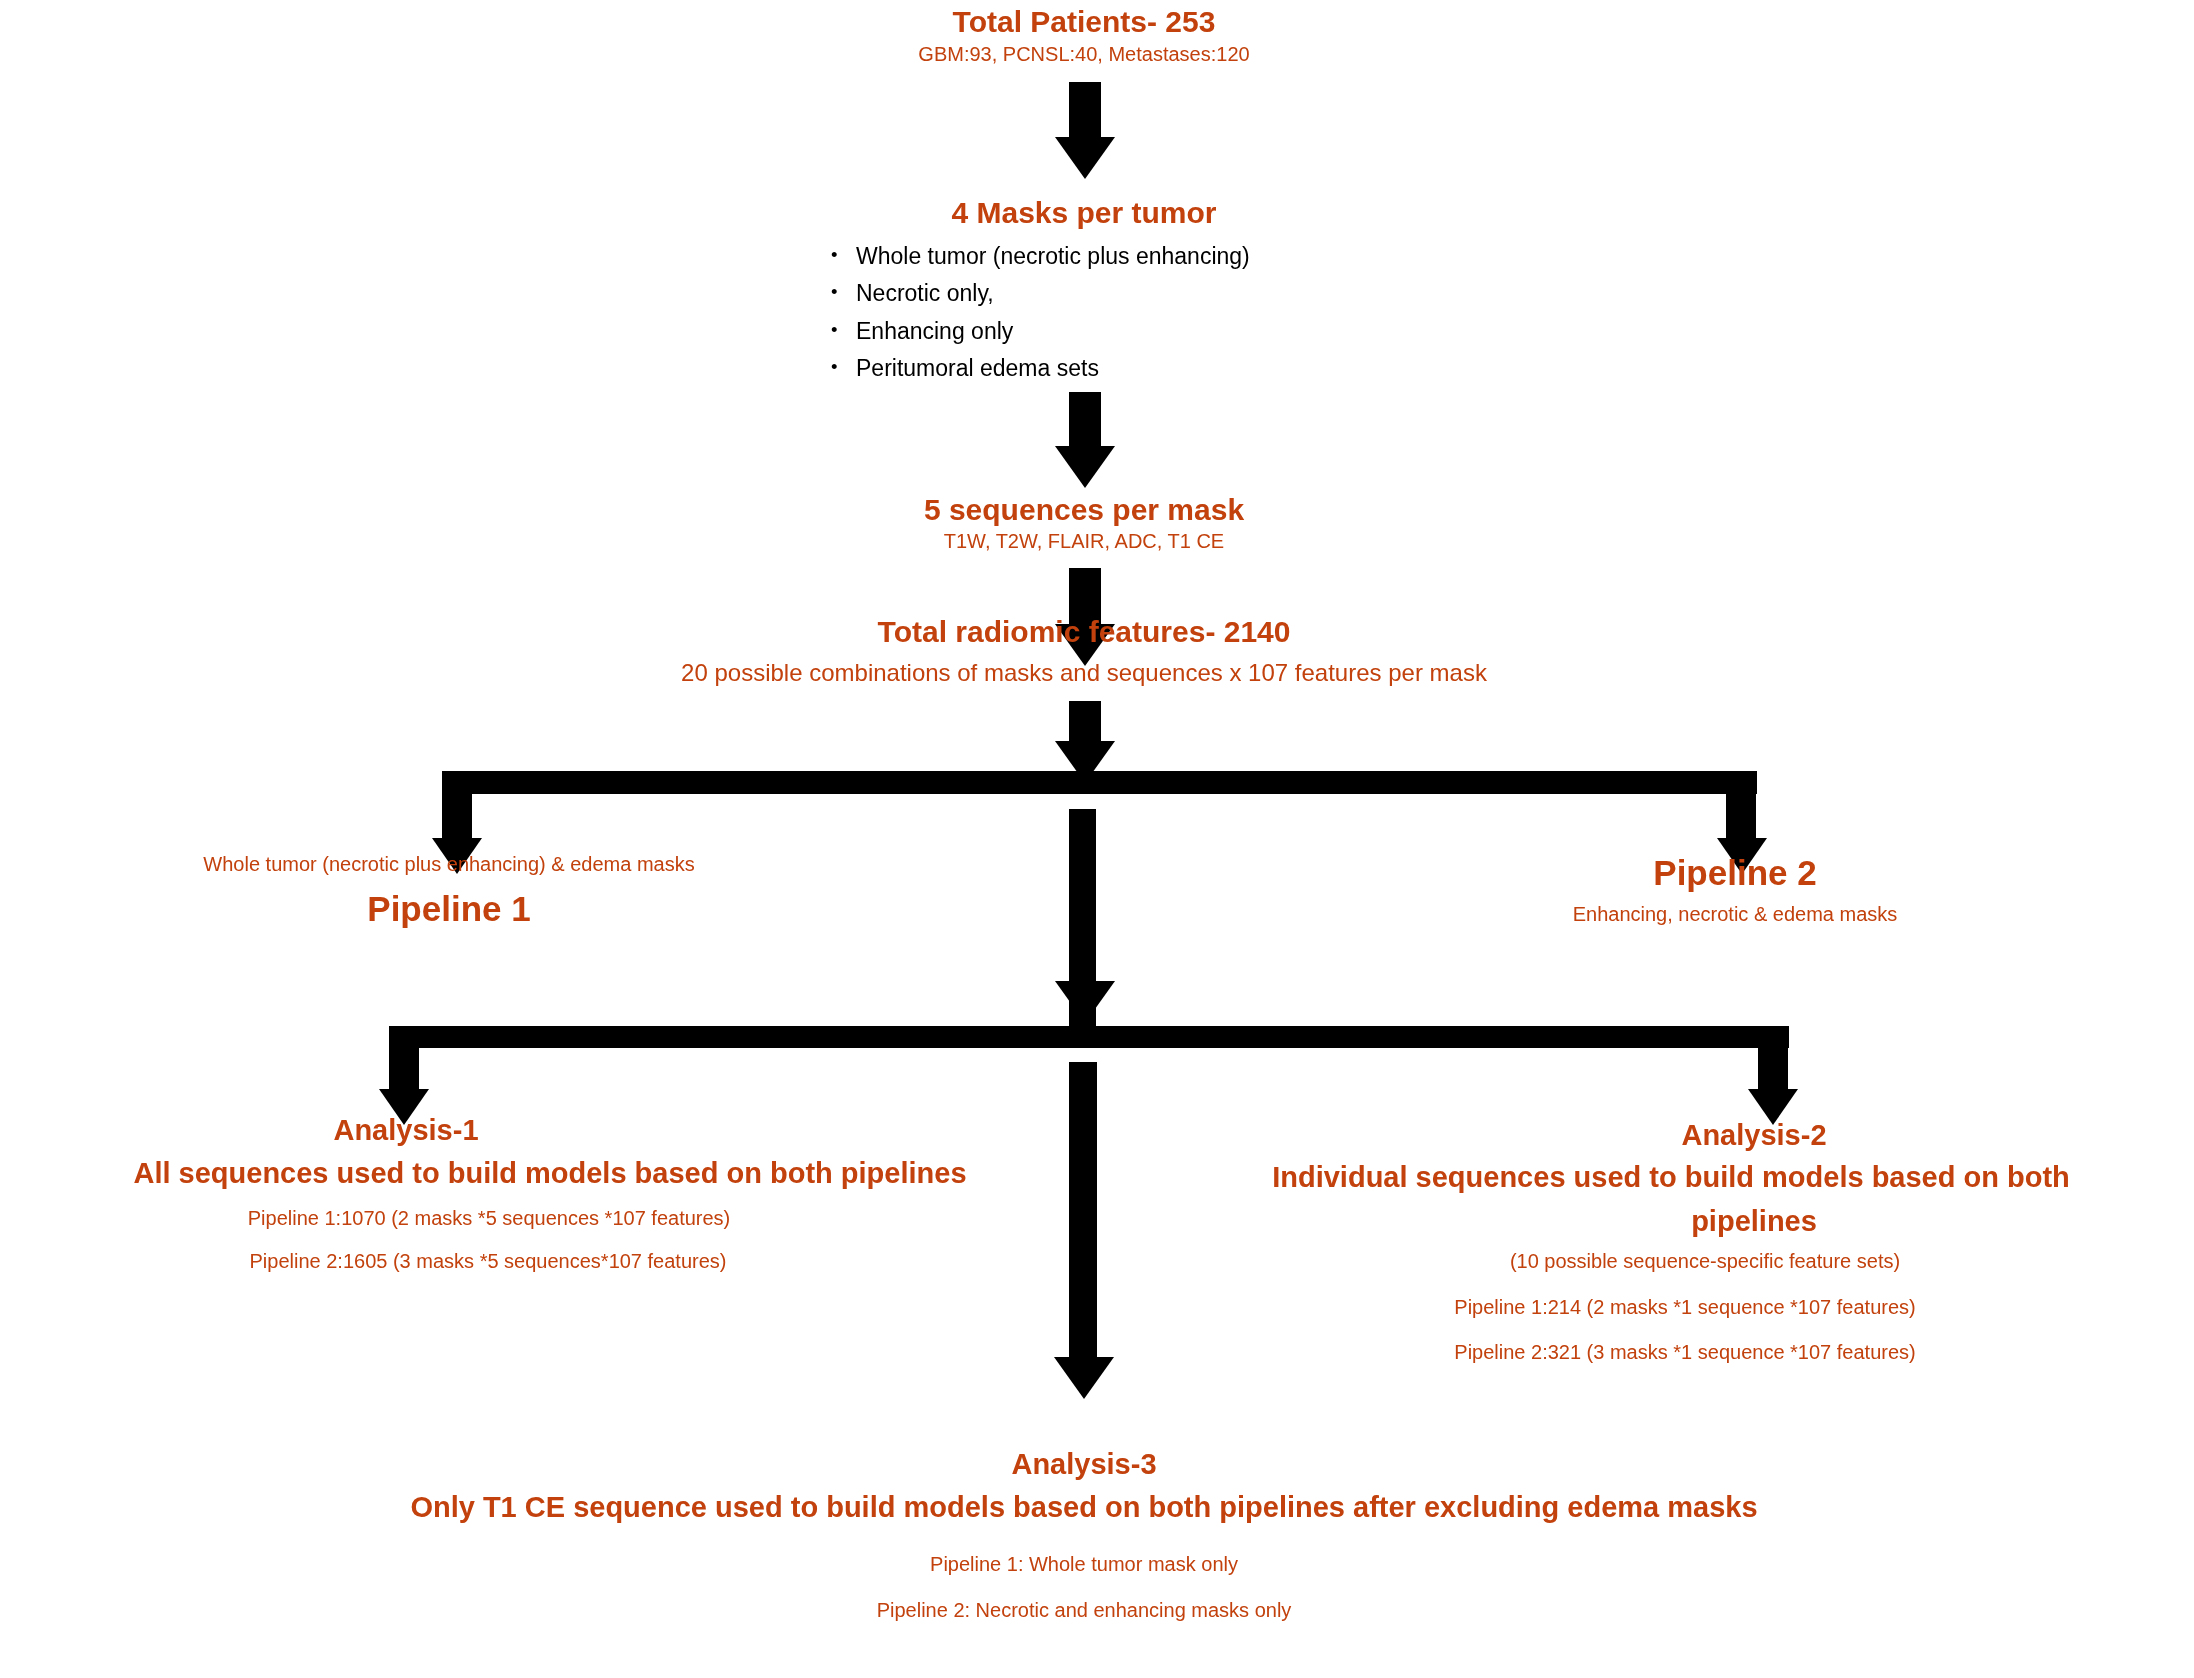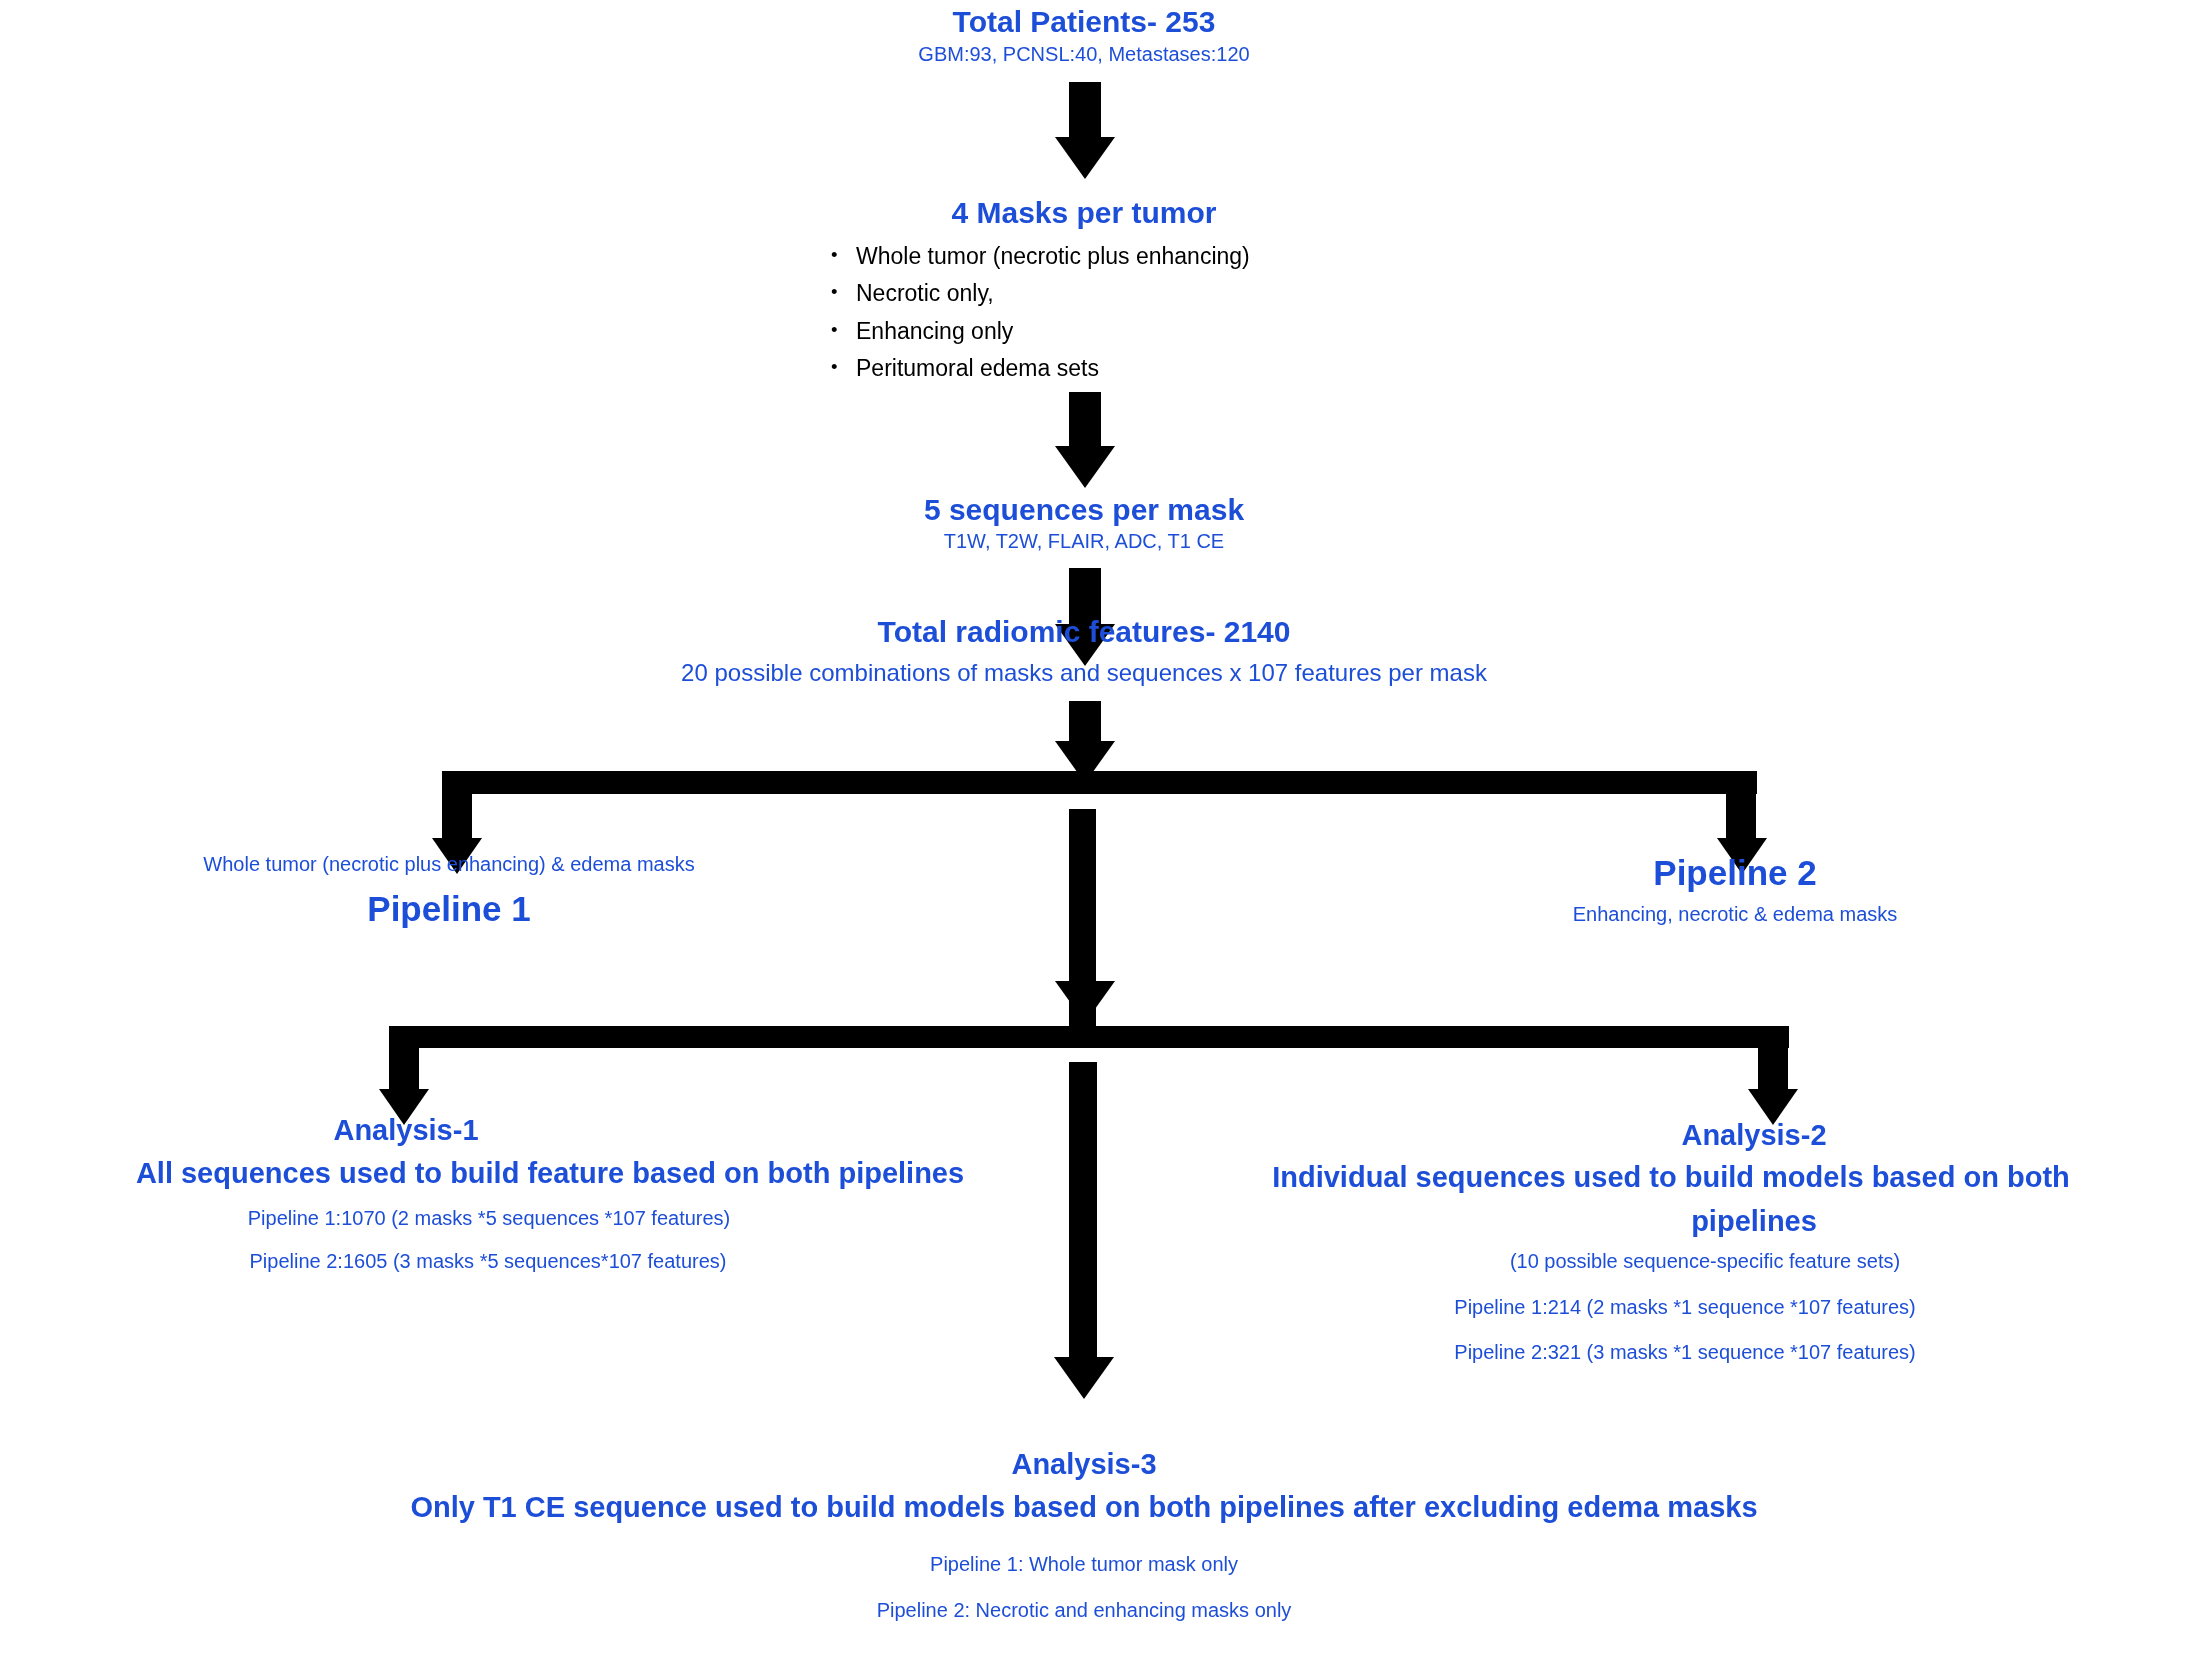"Total Patients- 253" .txt { color: #1d4ed8 -> #c2410c }
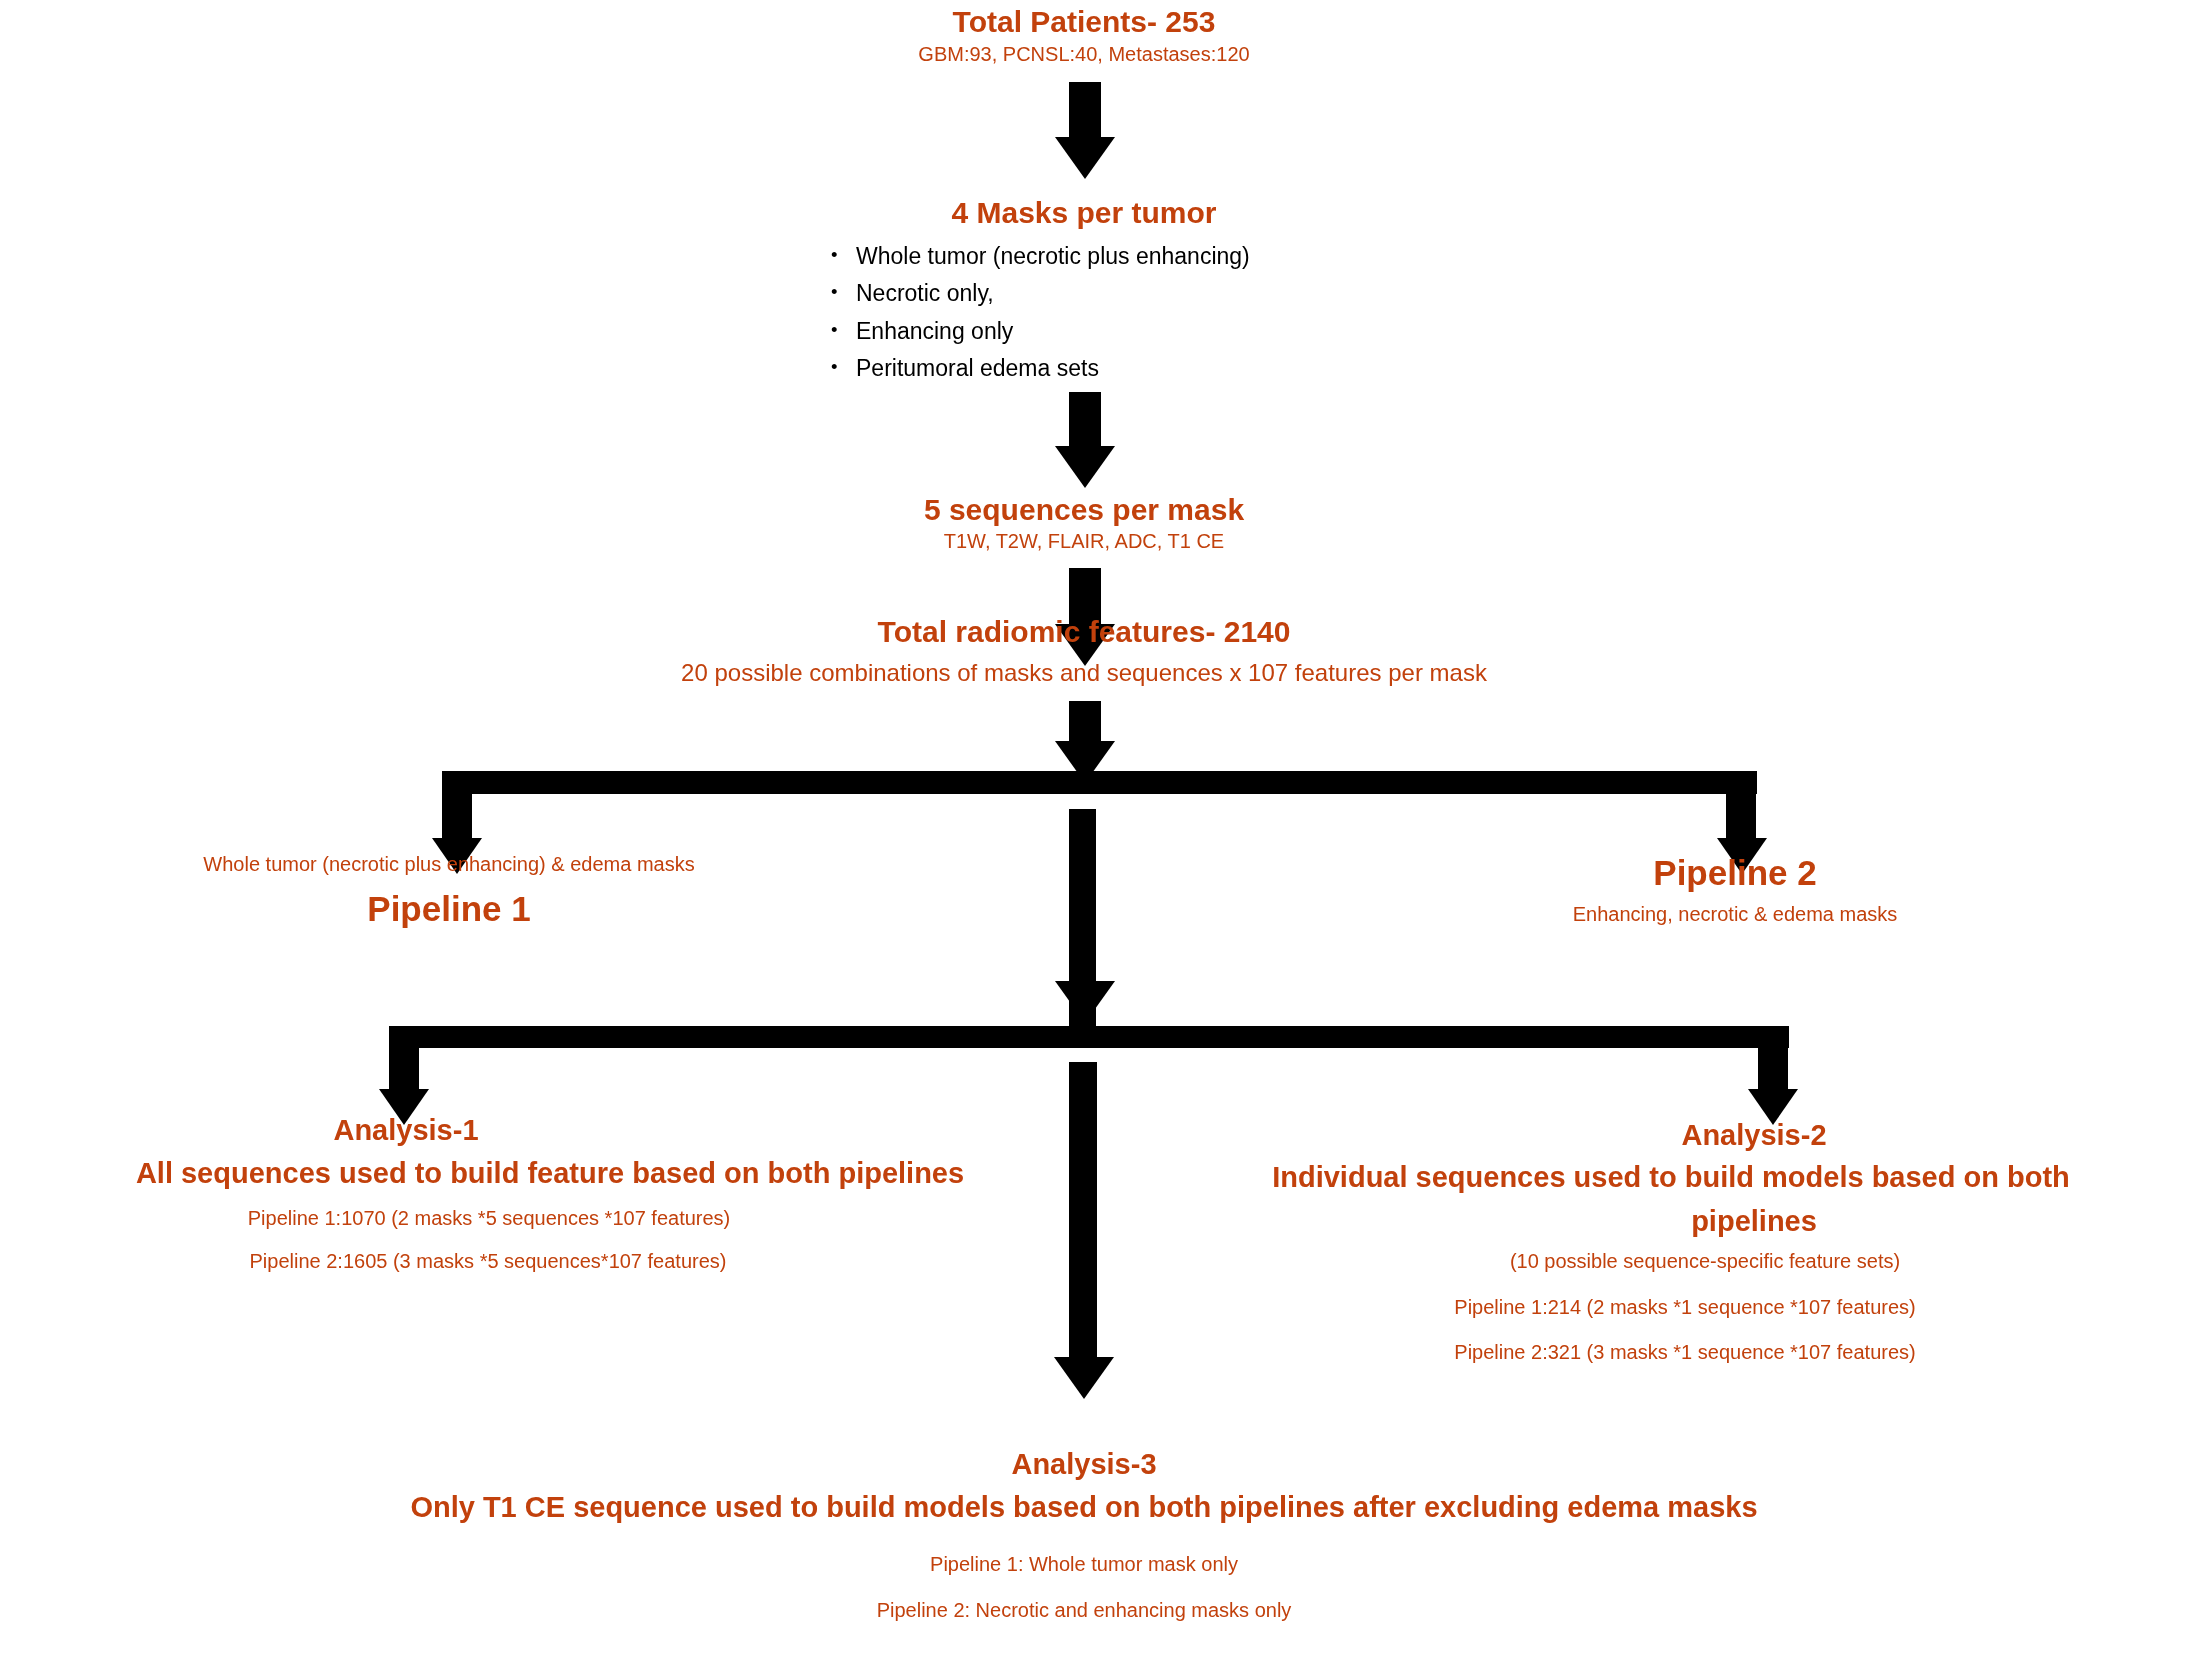"All sequences used to build" div.txt { text: feature -> models }
